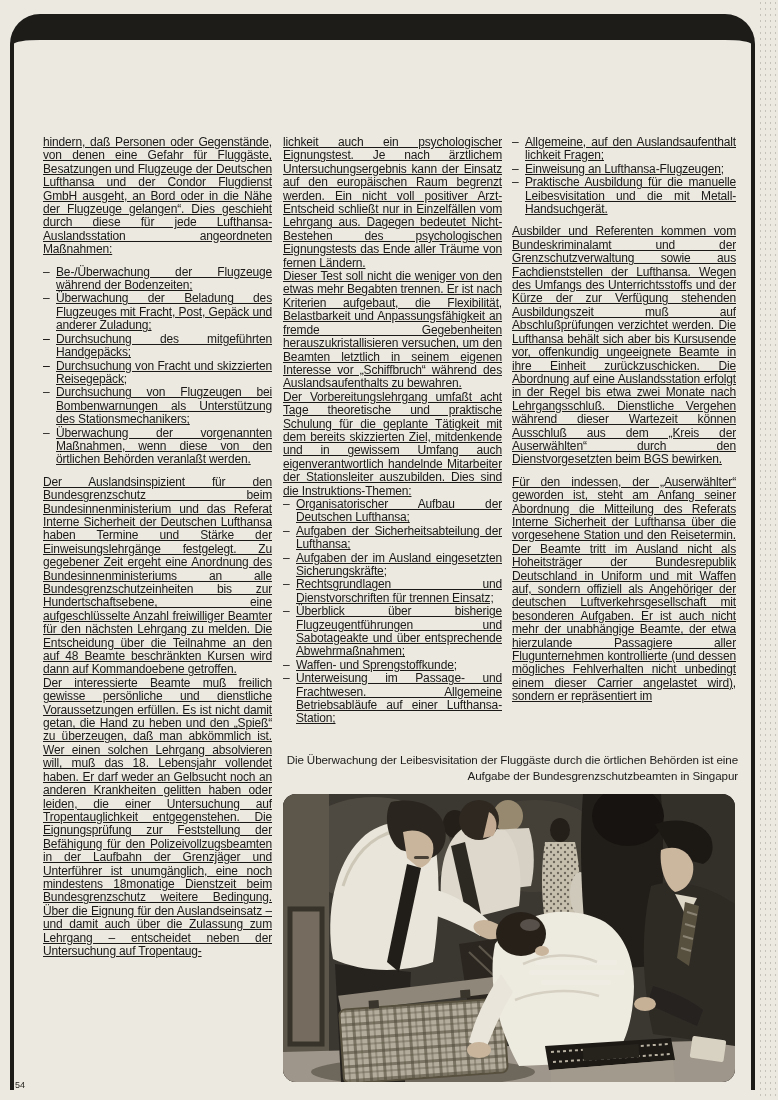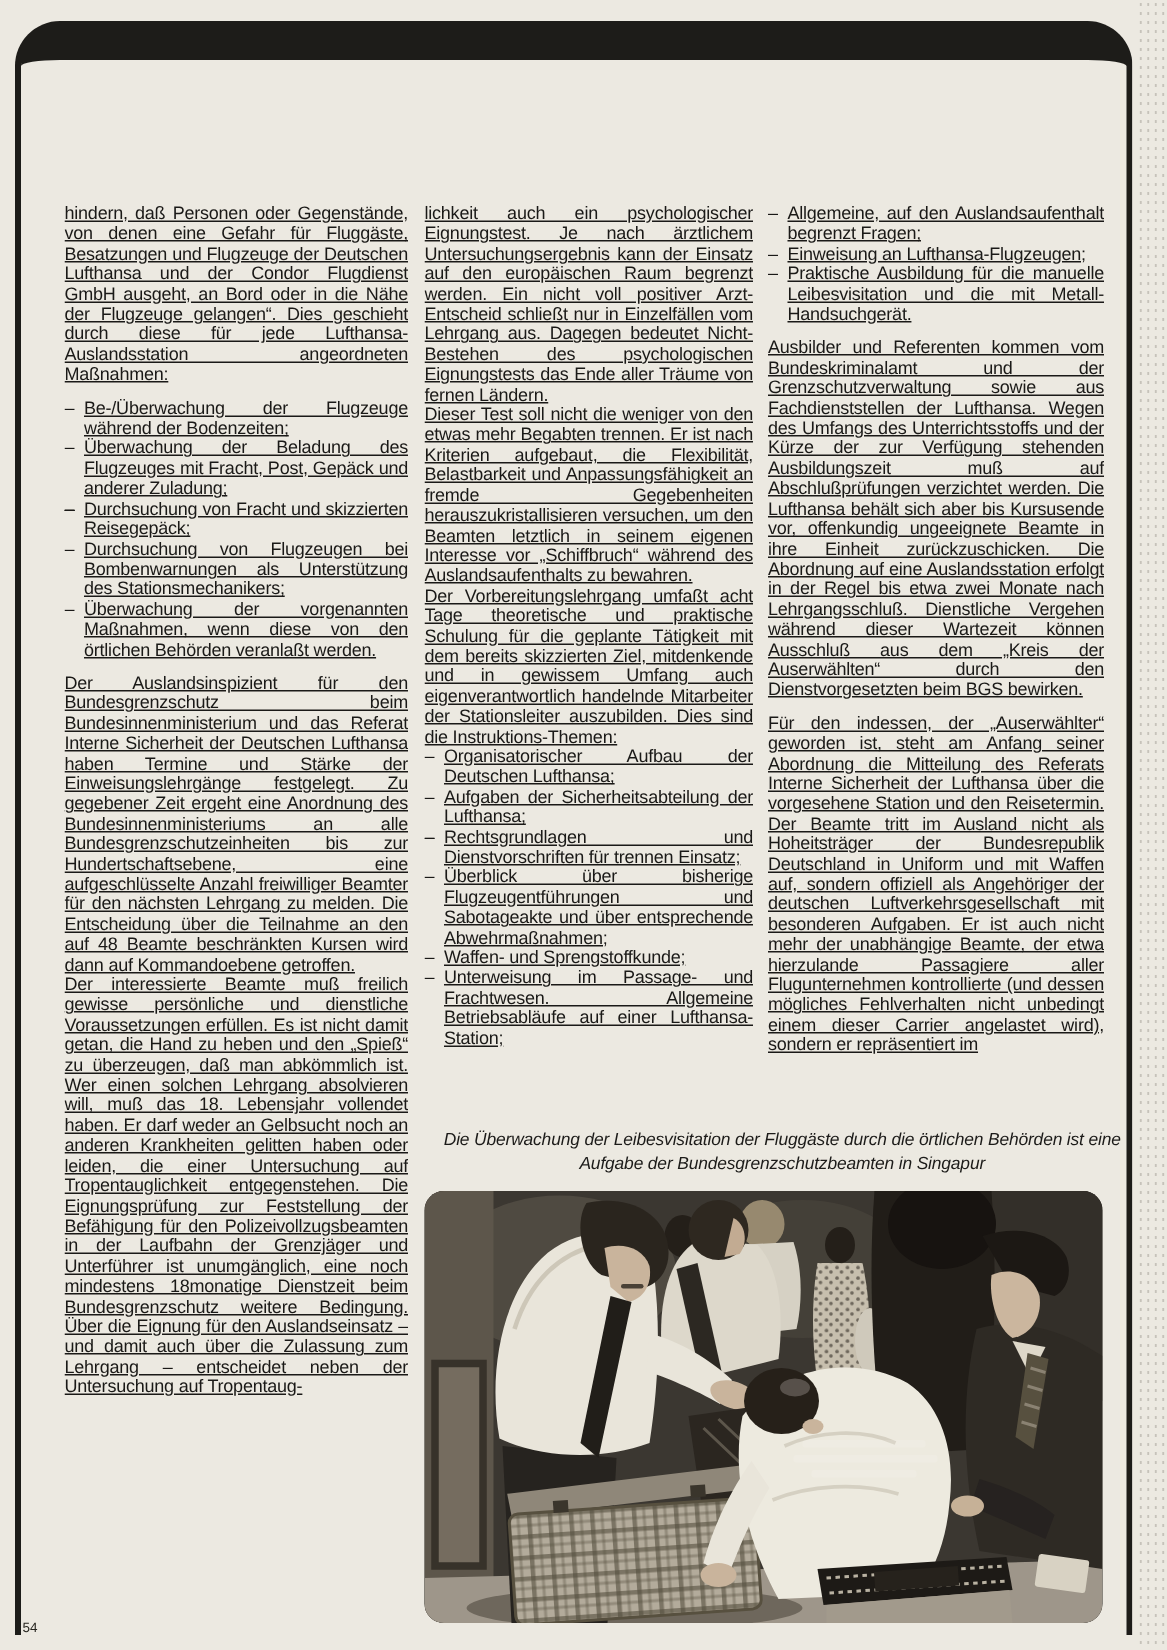"Allgemeine, auf den Auslandsaufenthalt" span { text: begrenzt -> lichkeit }
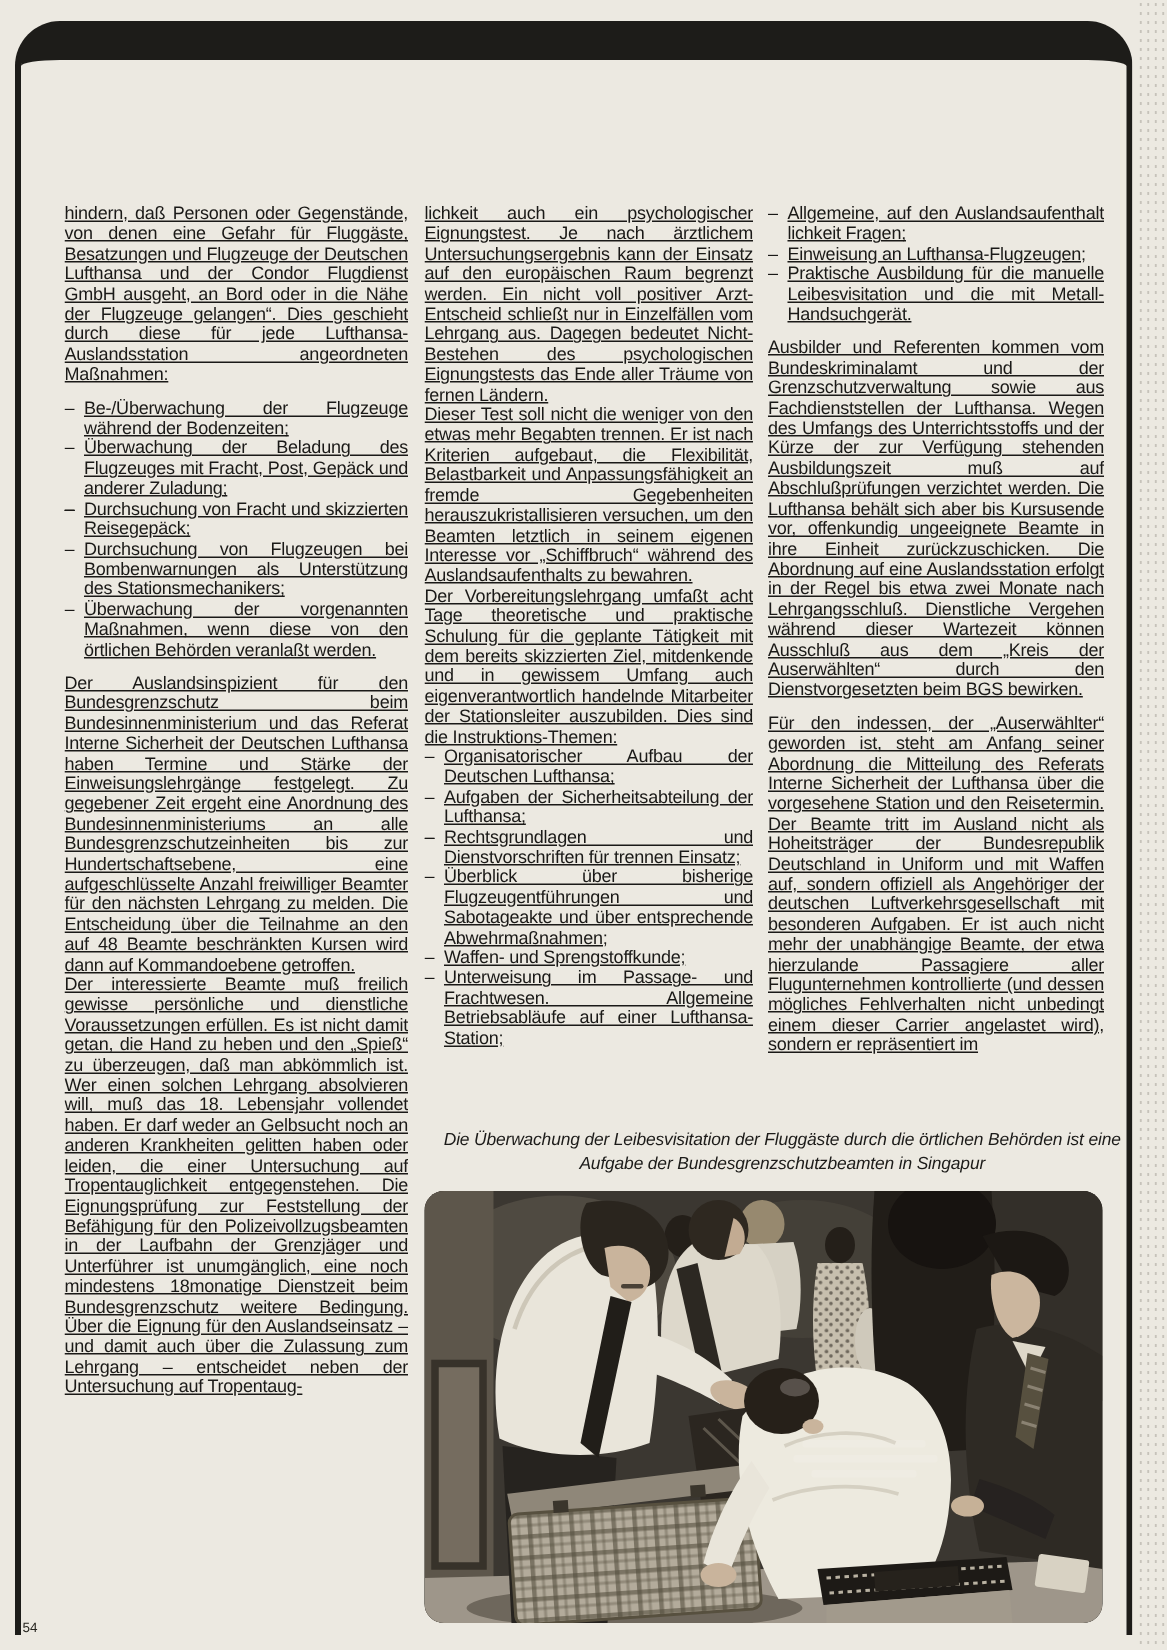"Durchsuchung des mitgeführten" span { html: none -> <span>Durchsuchung des mitgeführten Handgepäcks;</span> }
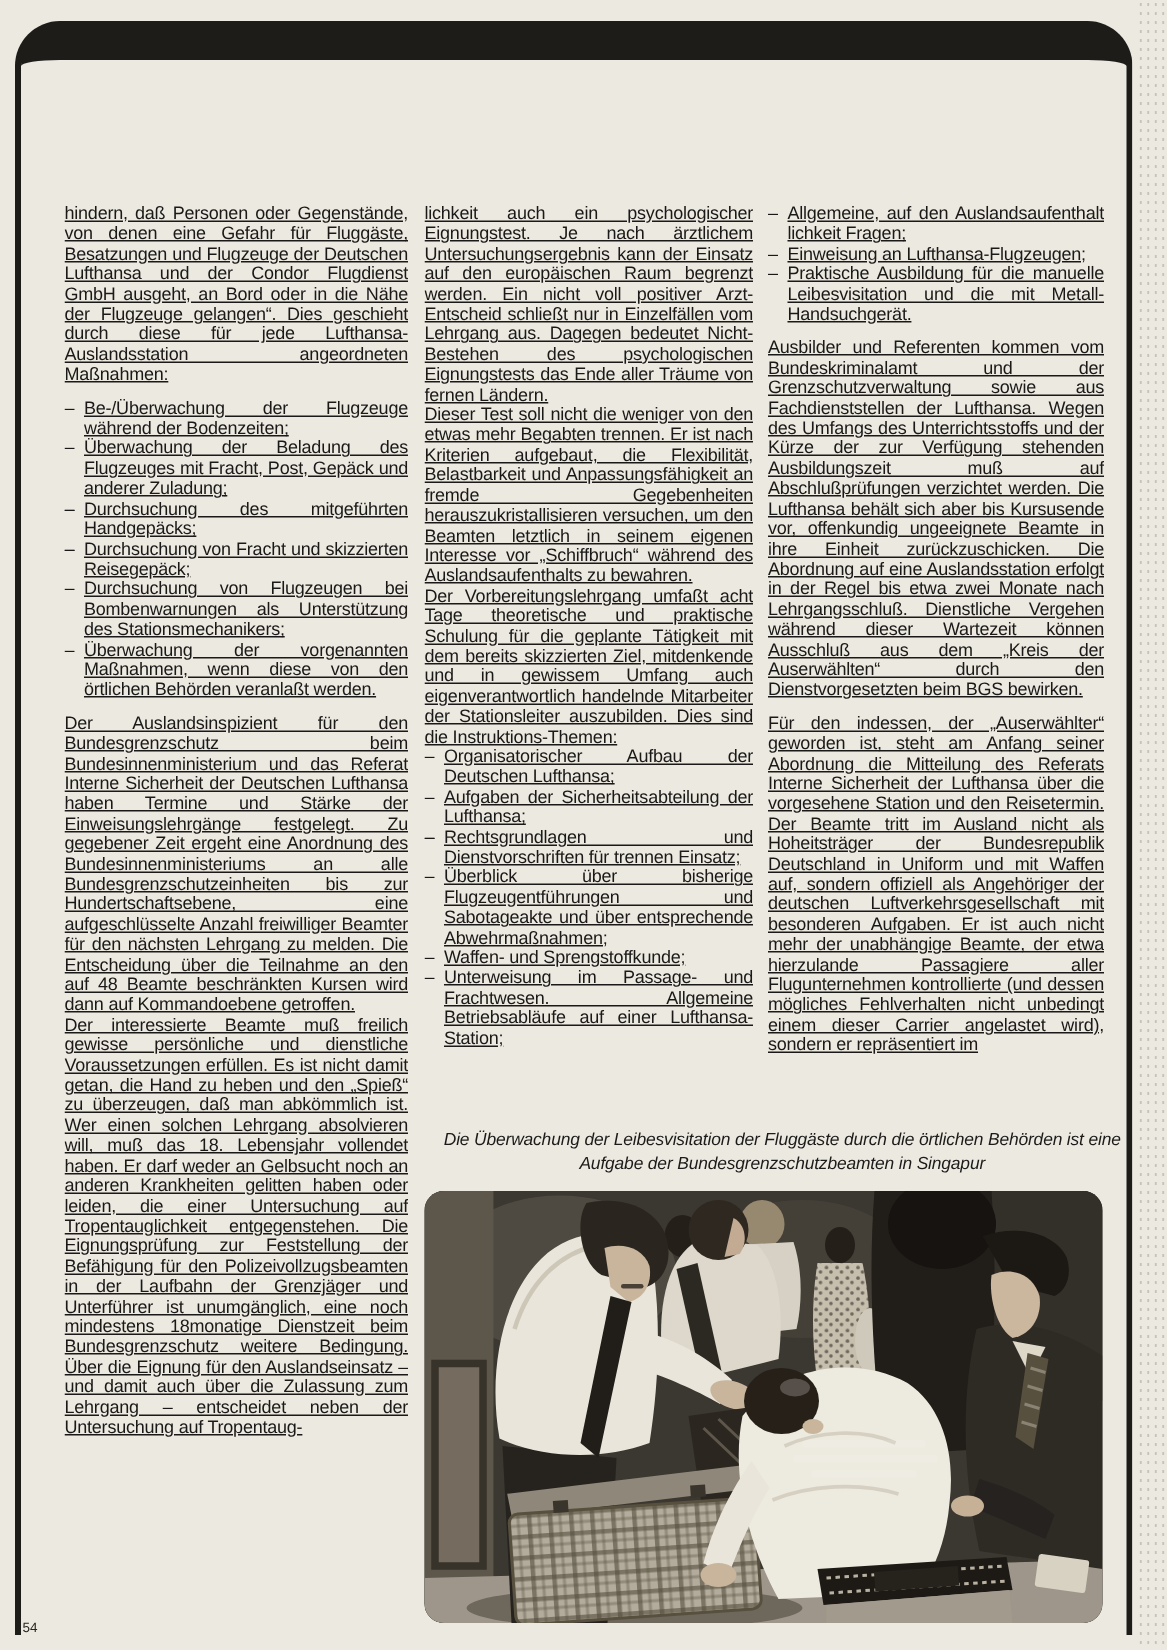"Aufgaben der im Ausland eingesetzten" span { html: none -> <span>Aufgaben der im Ausland eingesetzten Sicherungskräfte;</span> }
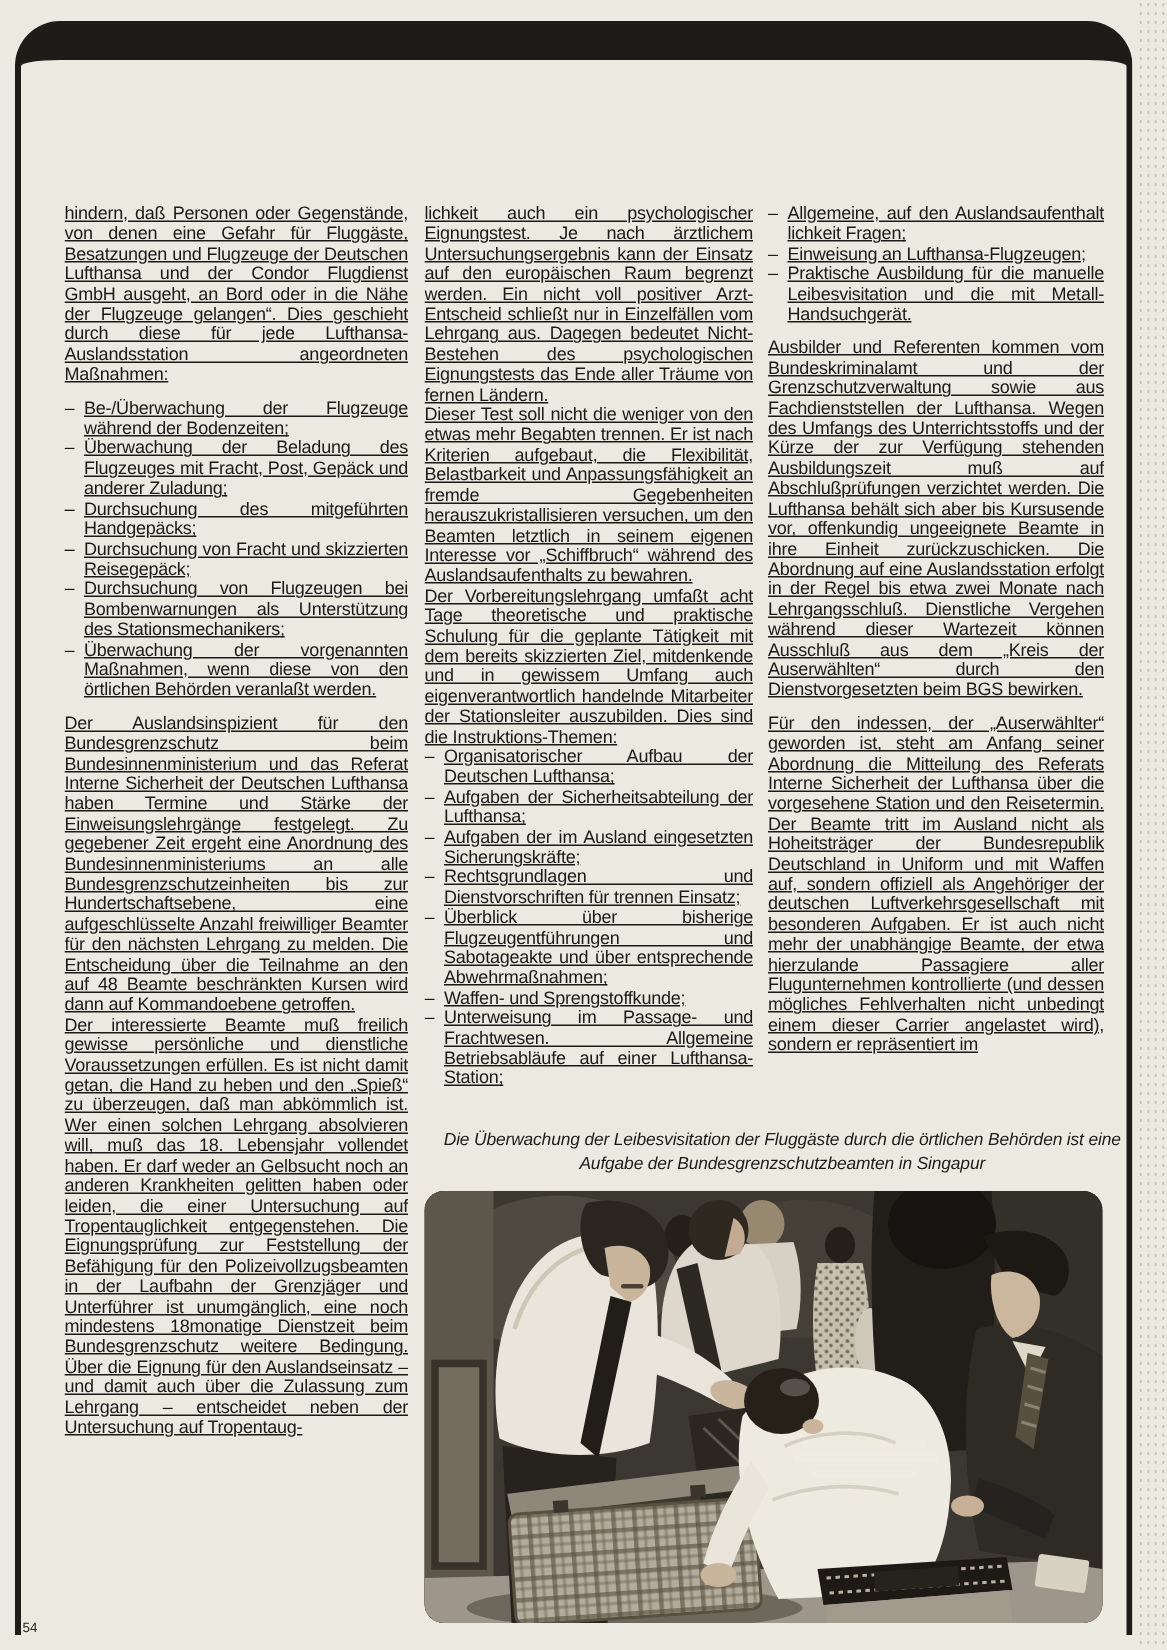"Die Überwachung der Leibesvisitation der" .caption { font-style: italic -> none; margin-left: 11px -> none; text-align: center -> right }
